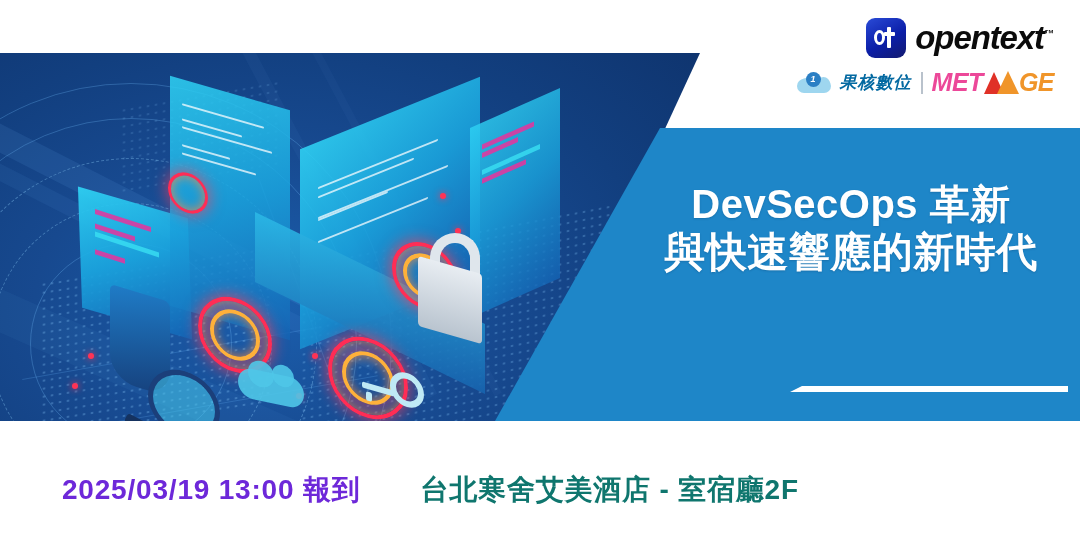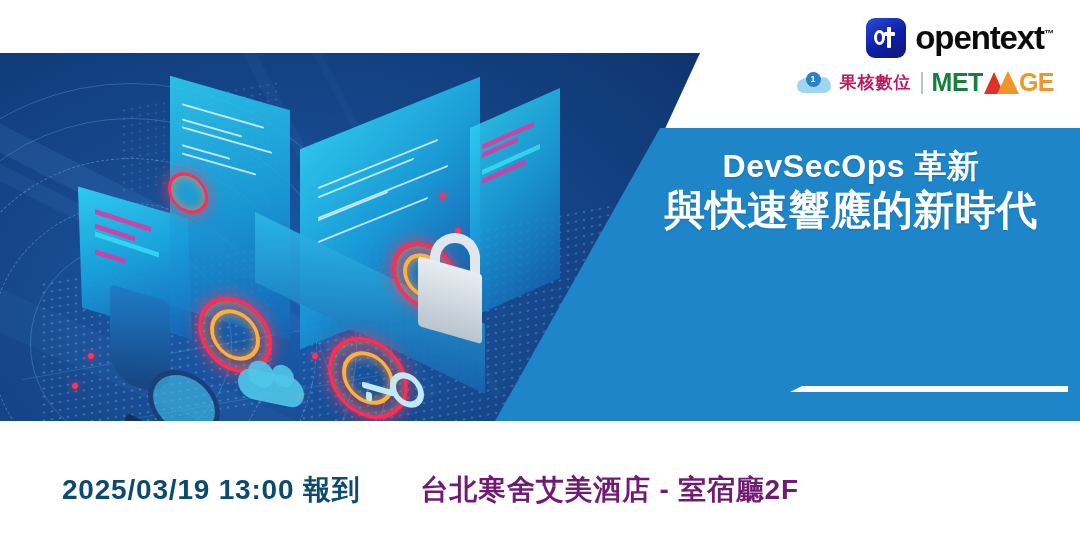"opentext™" #logo-area { font-style: none -> italic }
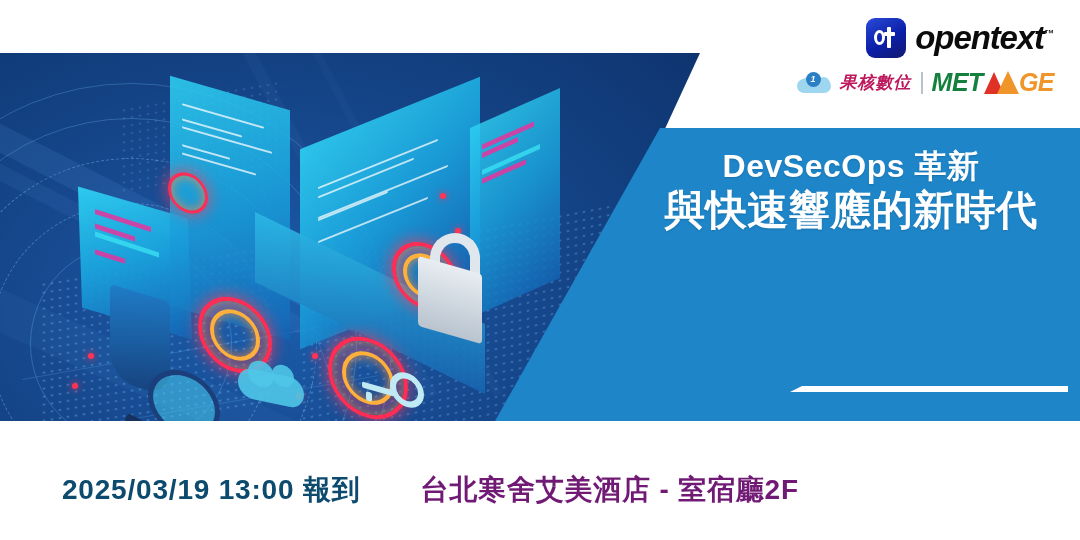"果核數位" #guohe-name { color: #be185d -> #0369a1 }
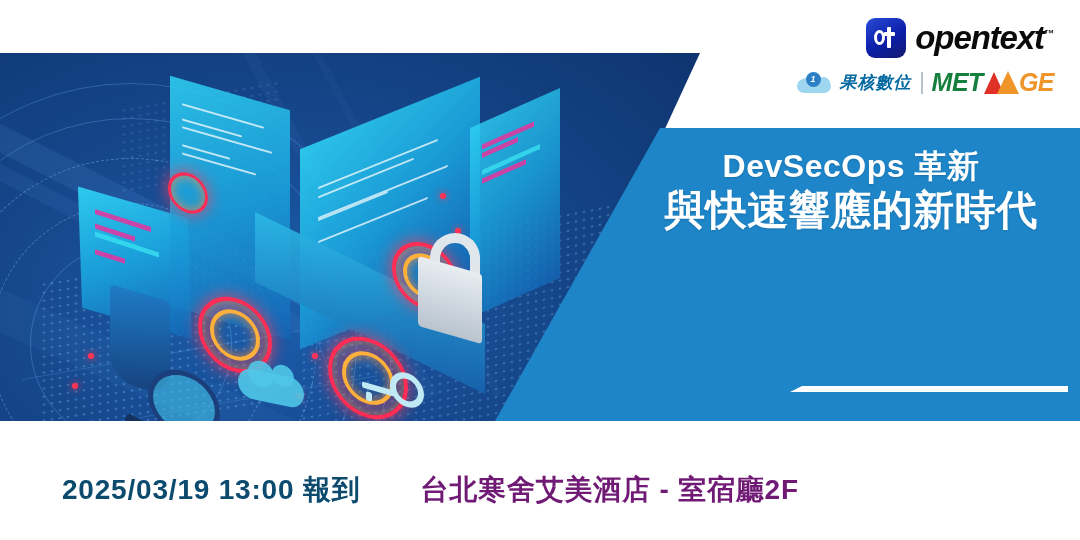"MET" .mt-red { color: #15803d -> #ec4899 }
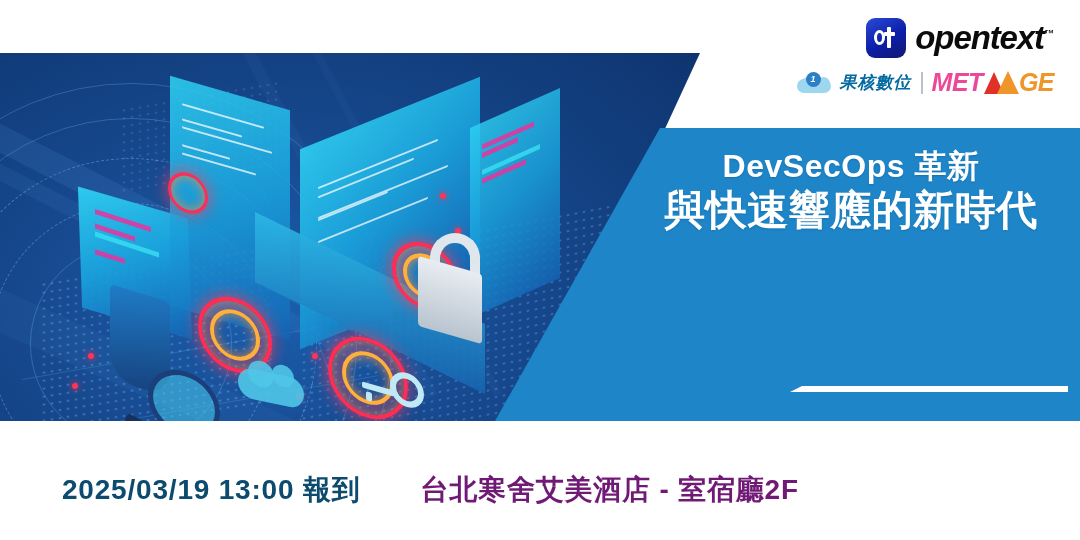"DevSecOps 革新" #t1 { font-size: 32px -> 40px; margin-top: none -> 34px }
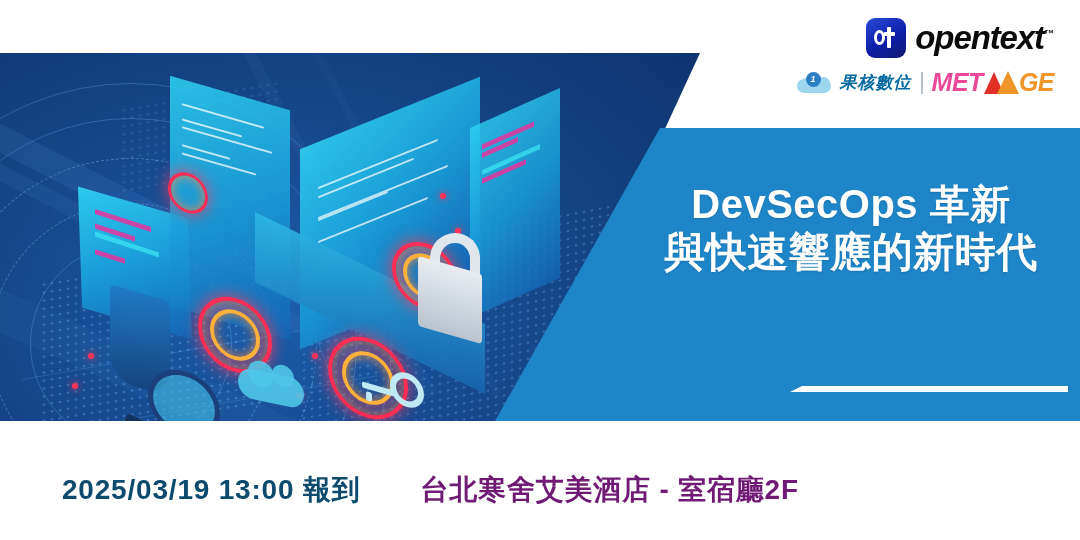"2025/03/19 13:00 報到" .info-text { color: #0c4a6e -> #6d28d9 }
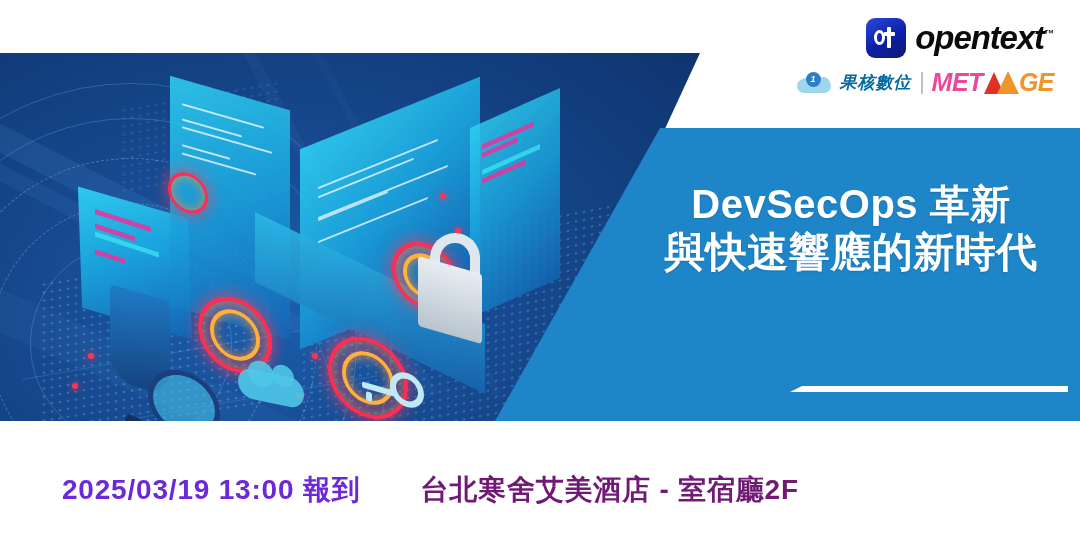"台北寒舍艾美酒店 - 室宿廳2F" #venue-text { color: #701a75 -> #0f766e }
